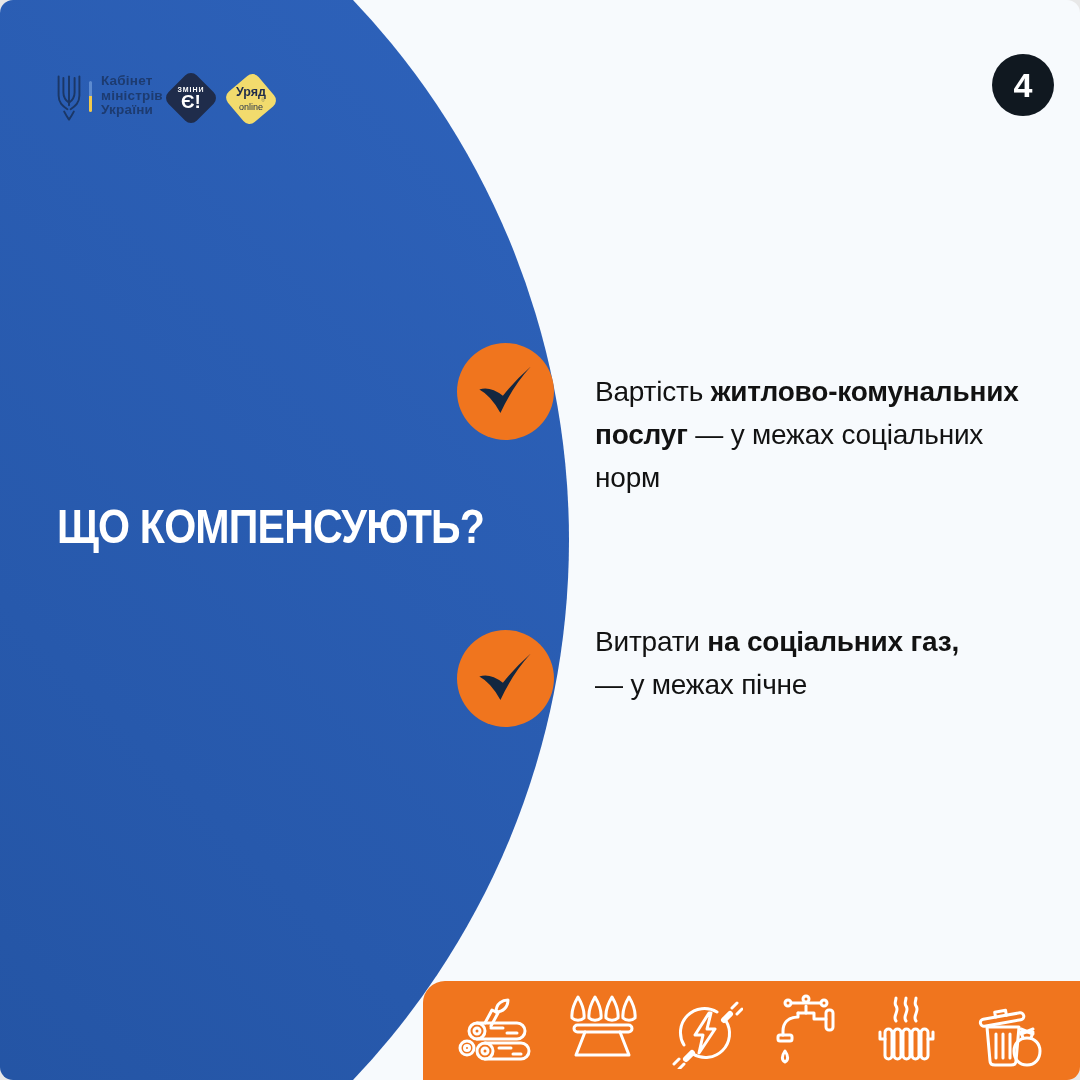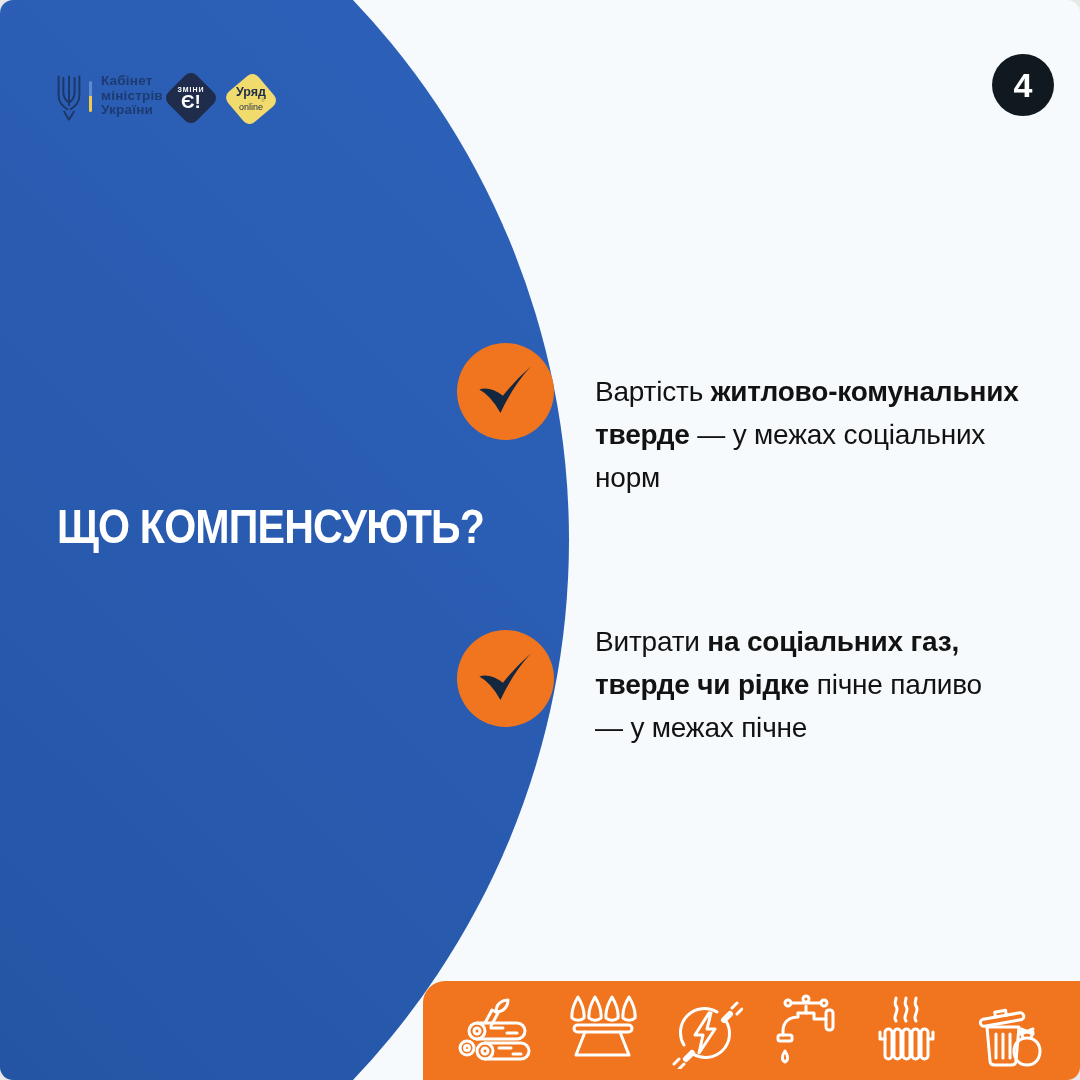"тверде" span.b { text: тверде -> послуг }
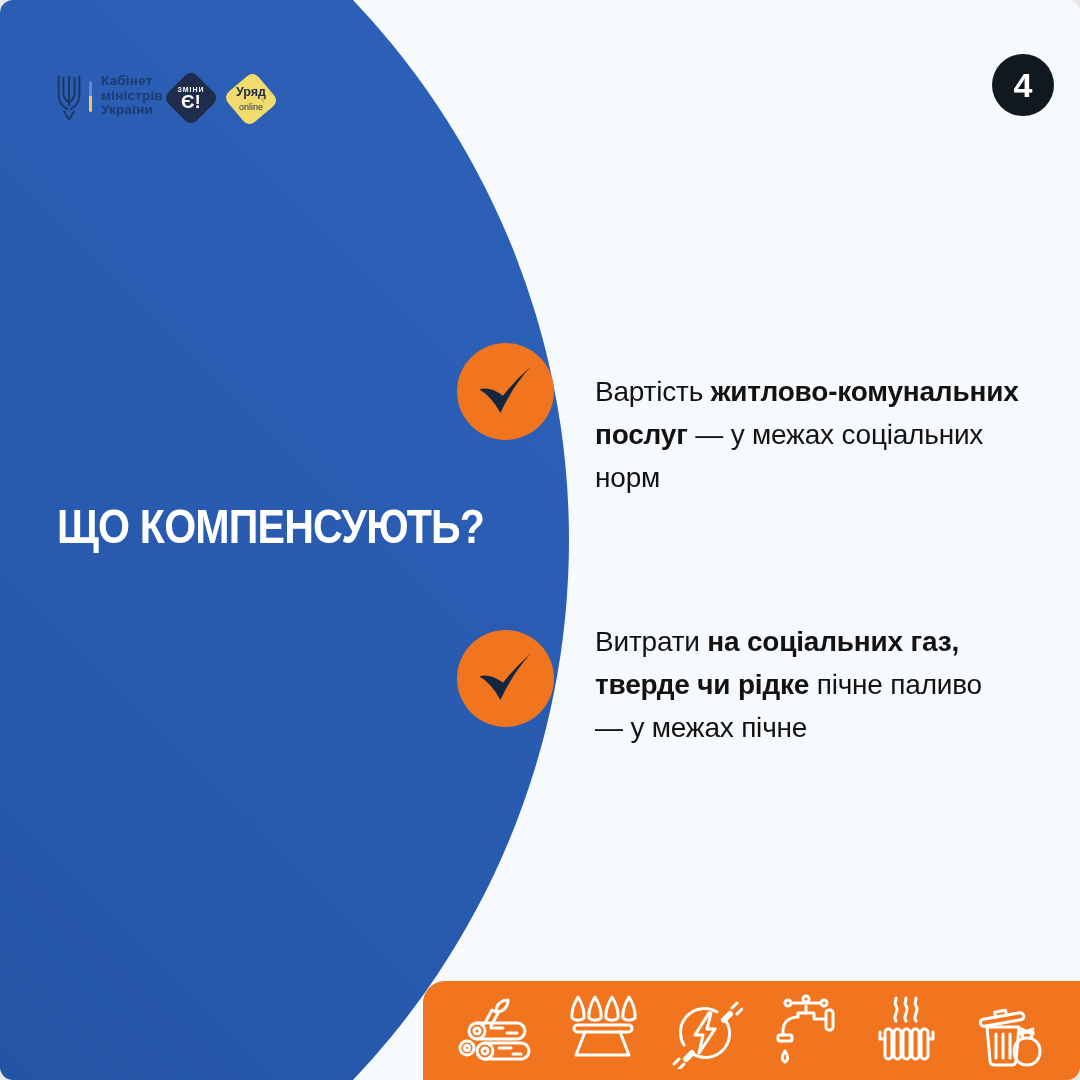"тверде чи рідке пічне паливо" div { html: <div><span>тверде чи рідке</span><span> пічне паливо</span></div> -> none }
